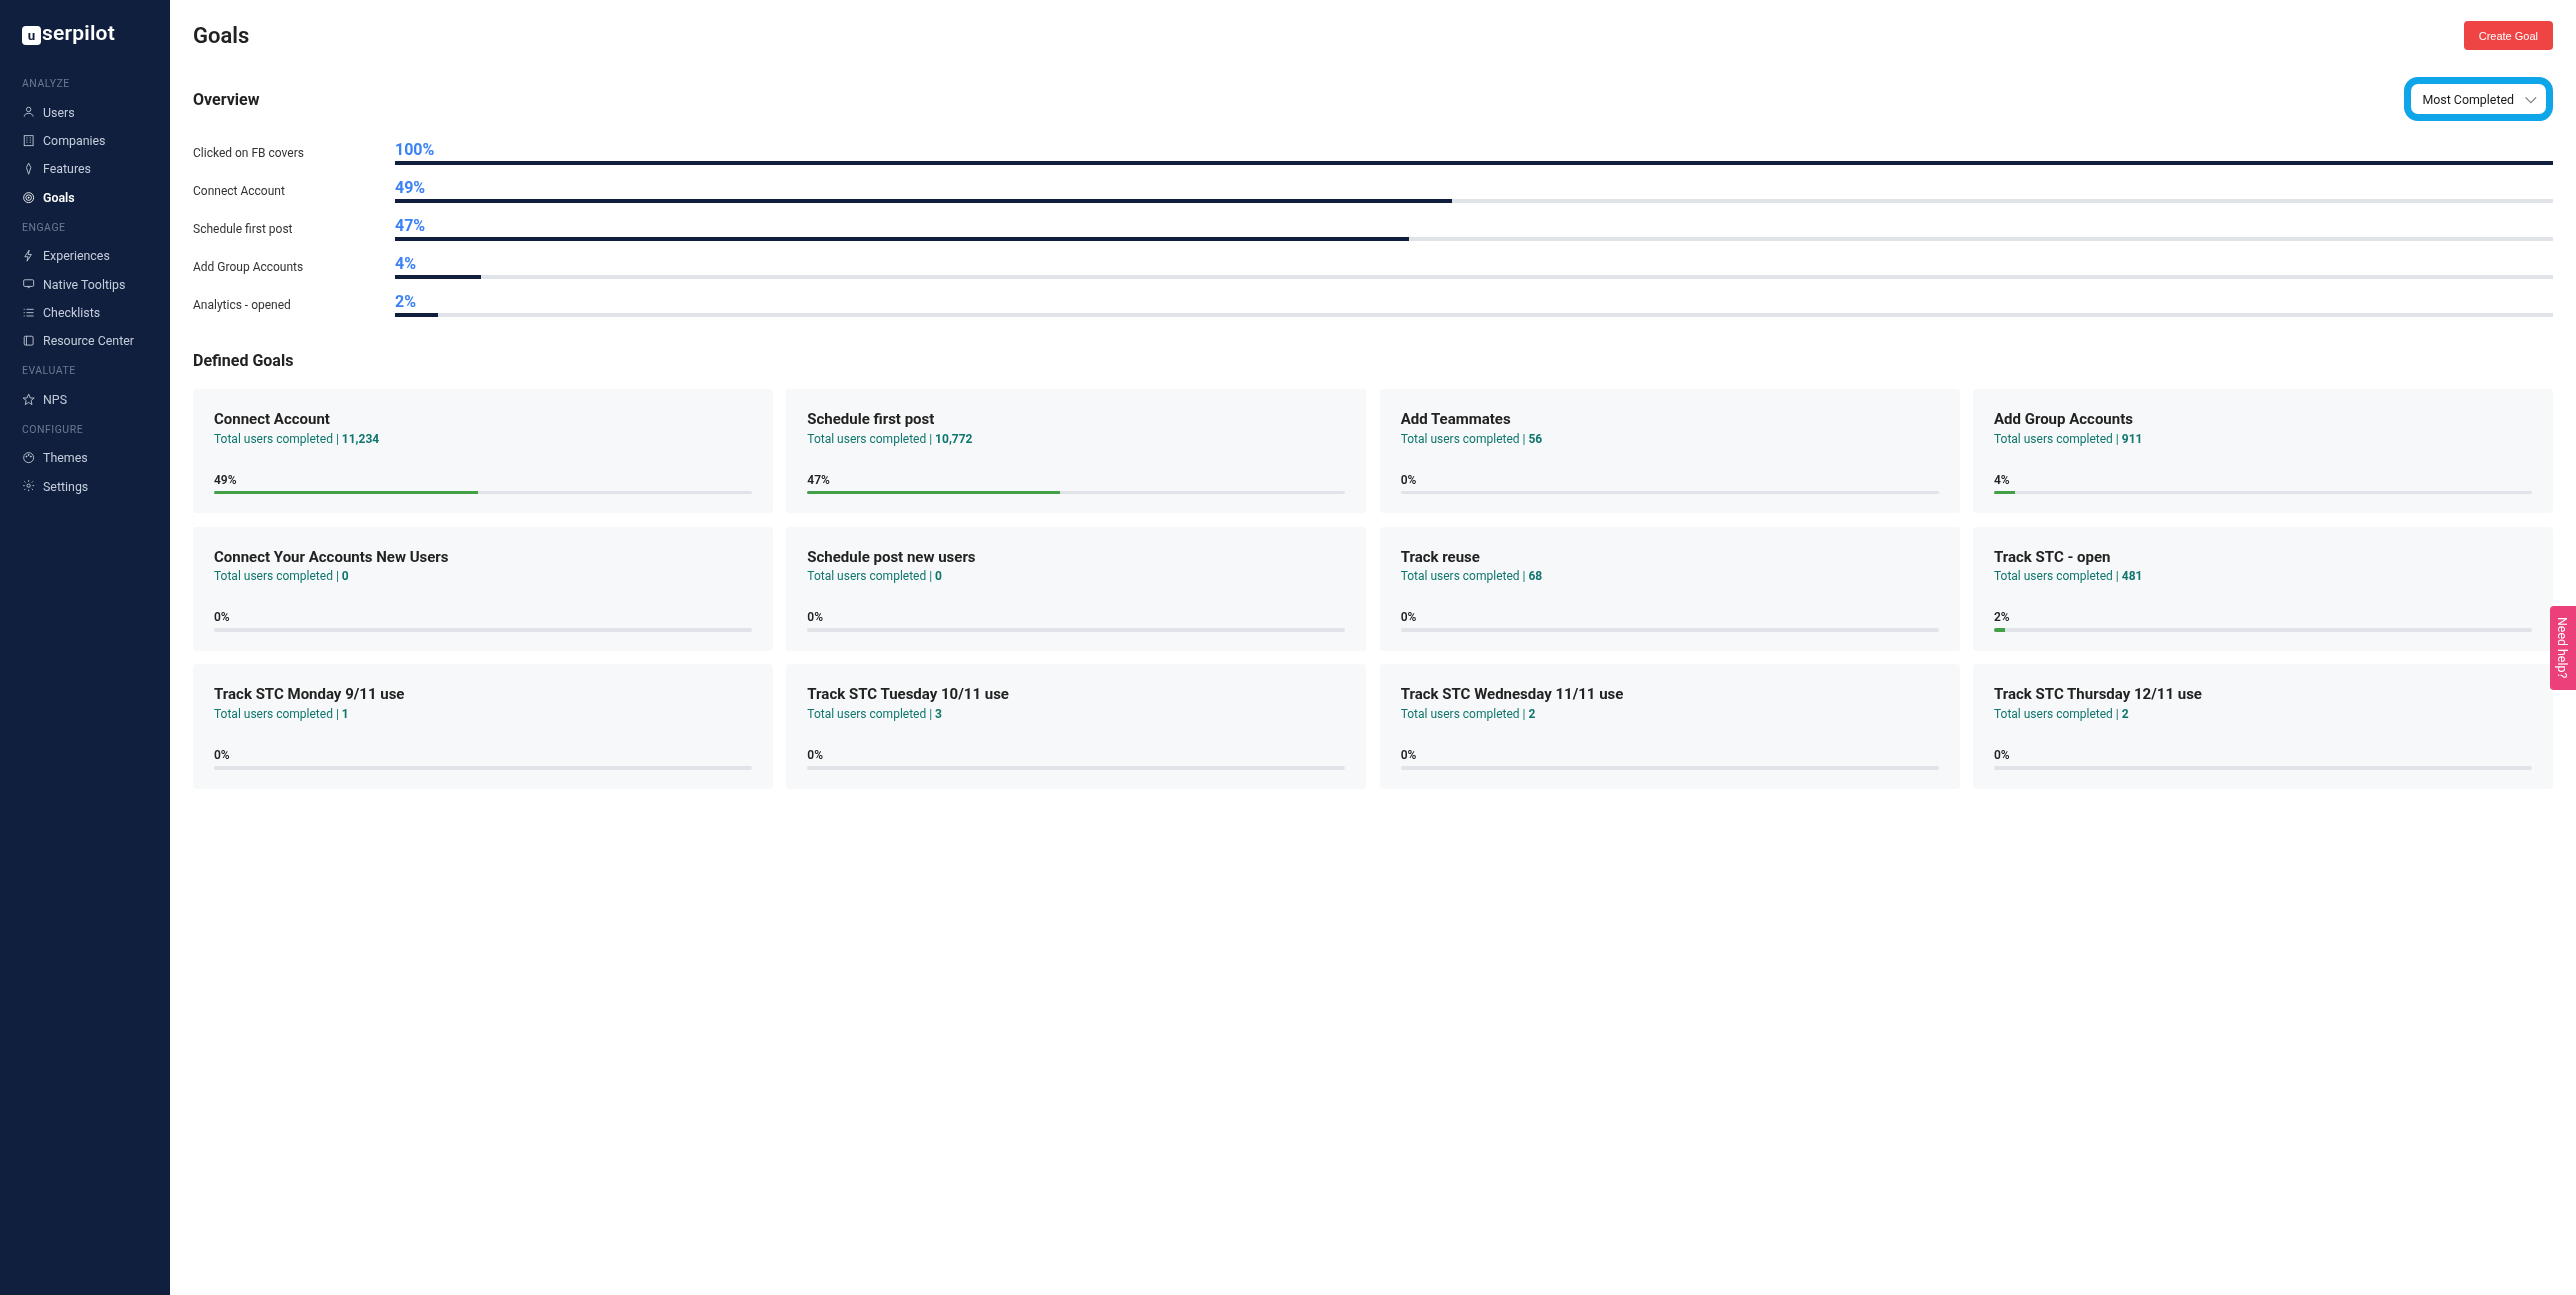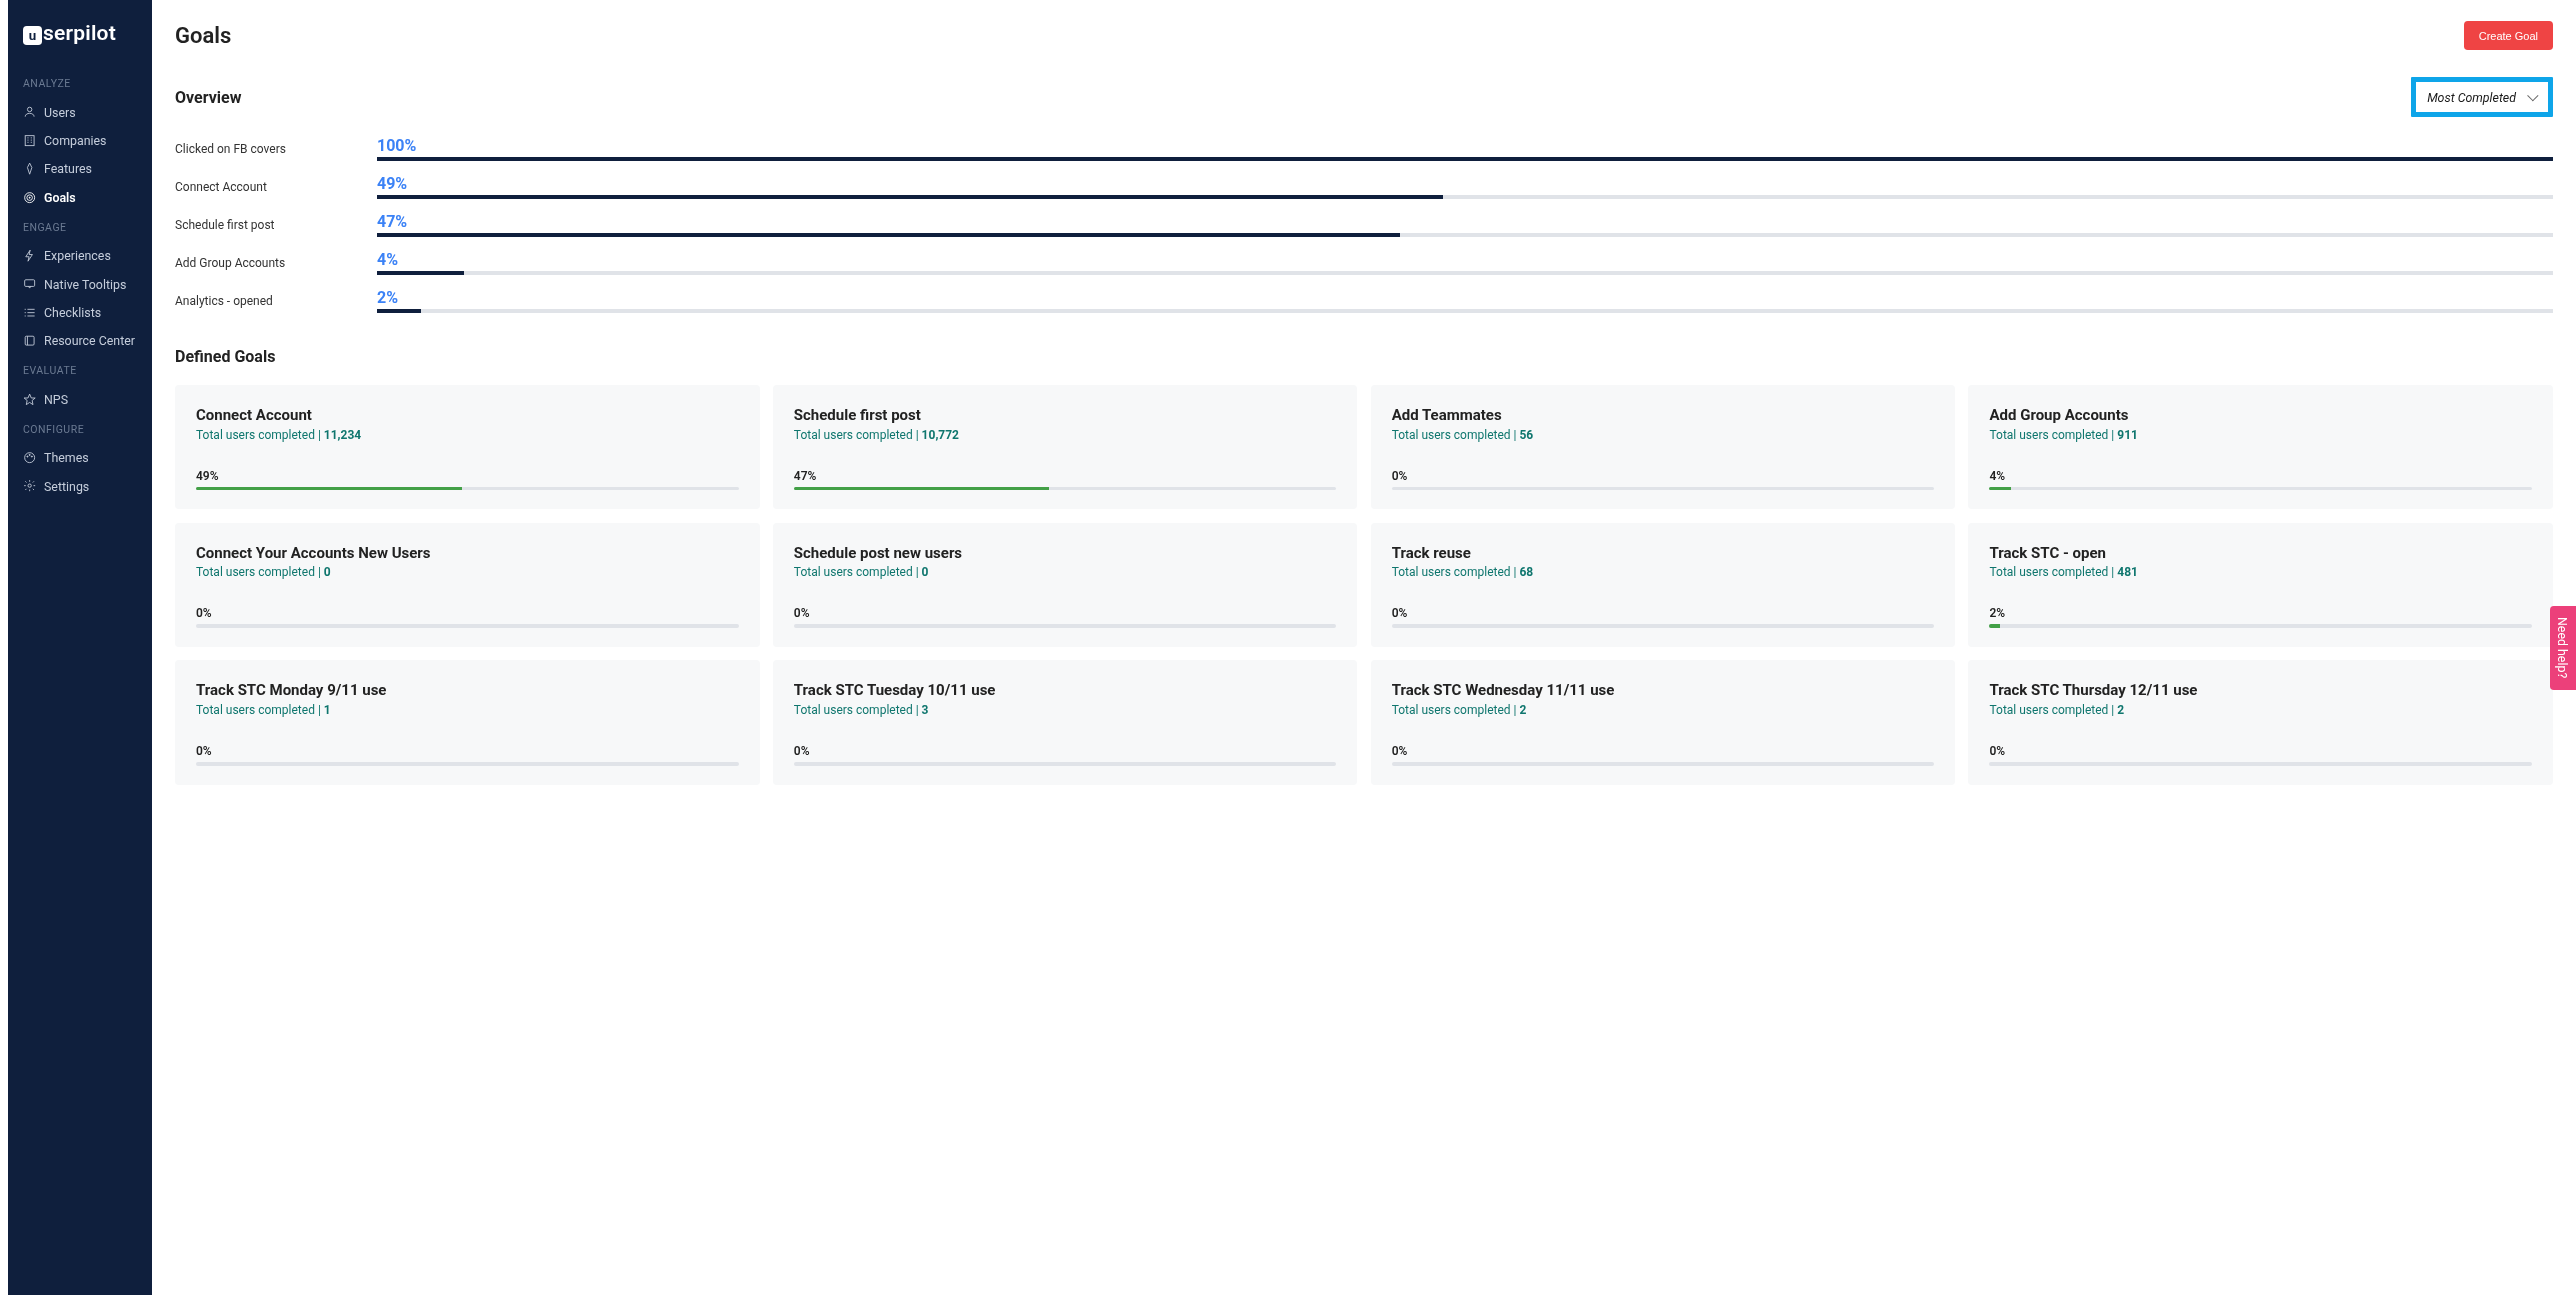"u serpilot" .sidebar { margin-left: 8px -> none; padding: 17px 0 -> 17px 7px; width: 144px -> 170px }
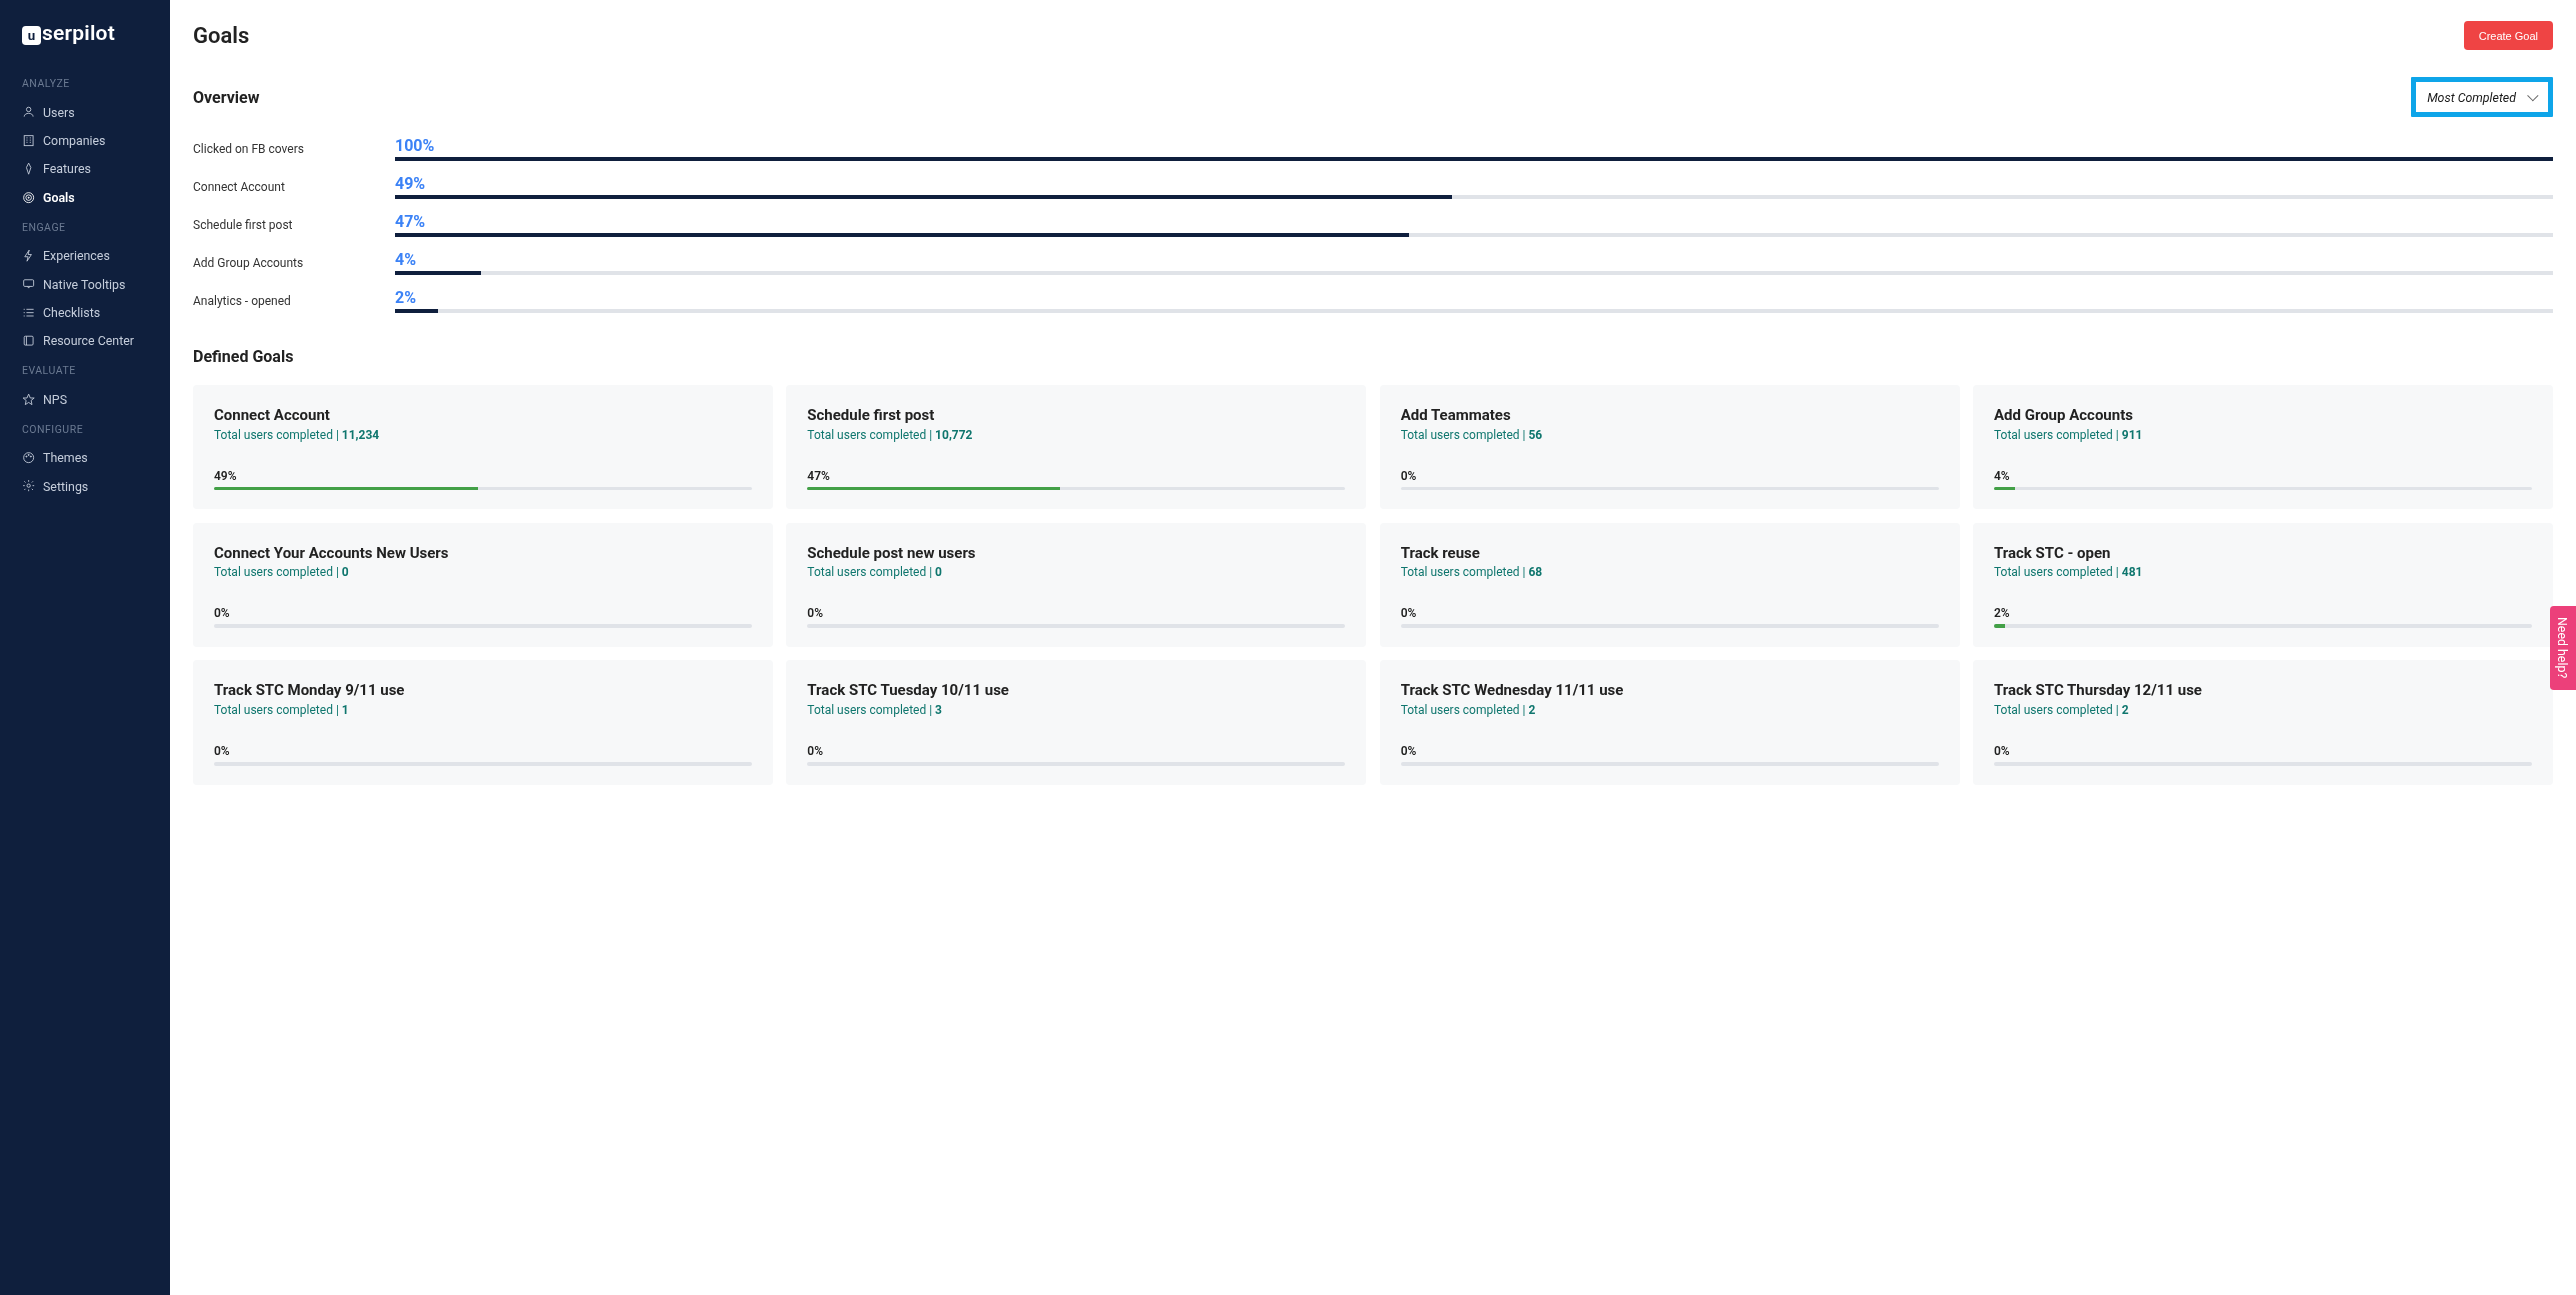"Most Completed" .sort-select { border: 5px solid #0ea5e9 -> 7px solid #0ea5e9; border-radius: 1px -> 14px; font-style: italic -> none }
